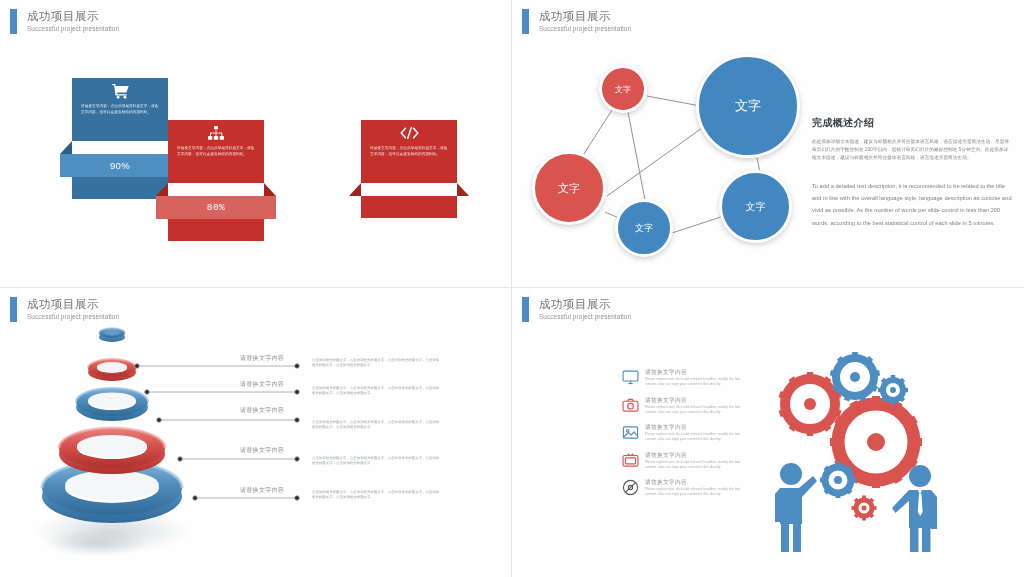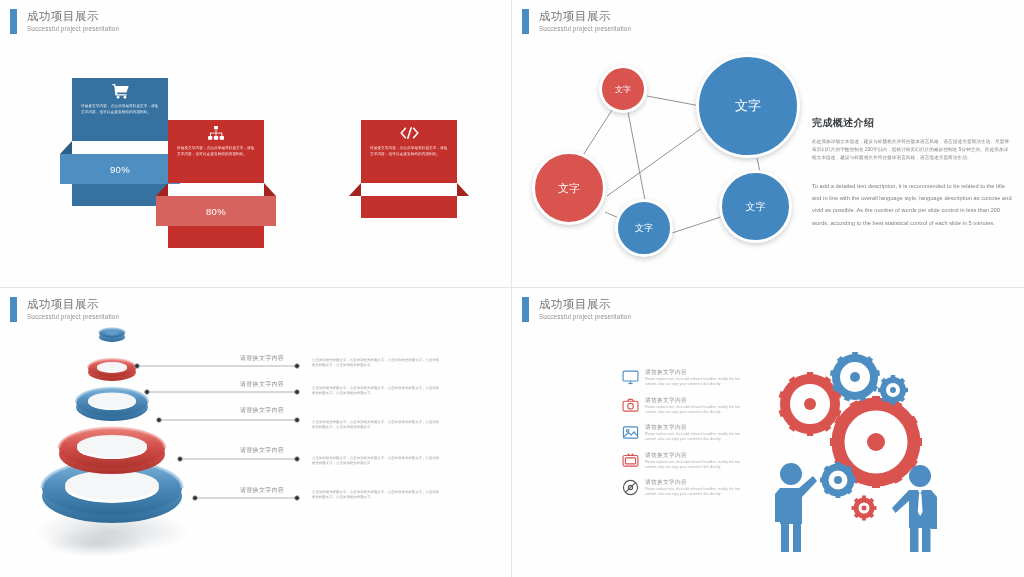"90%" .fn .ribbon { height: 30px -> 23px }
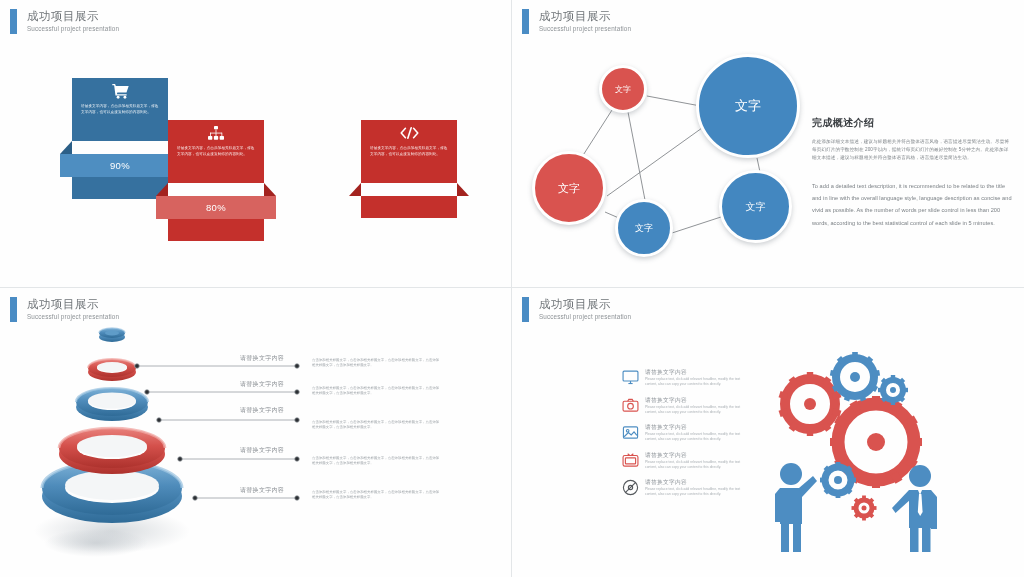"80%" .fn.red .ribbon { font-family: none -> Liberation Mono, monospace }
